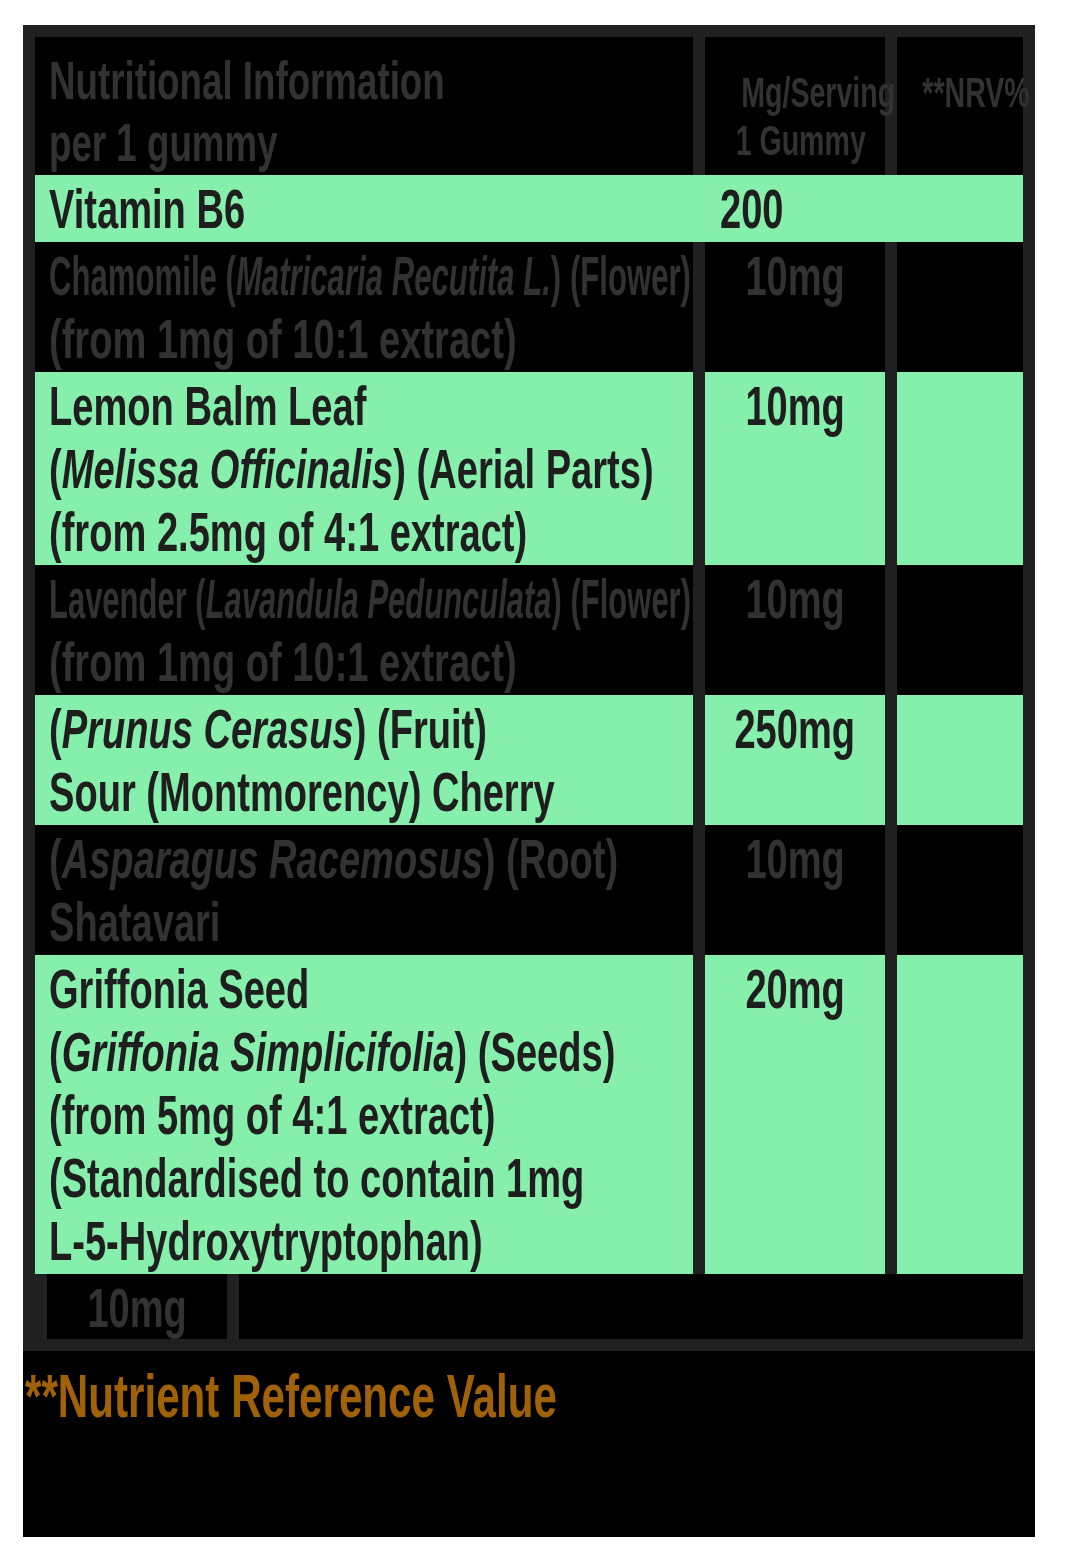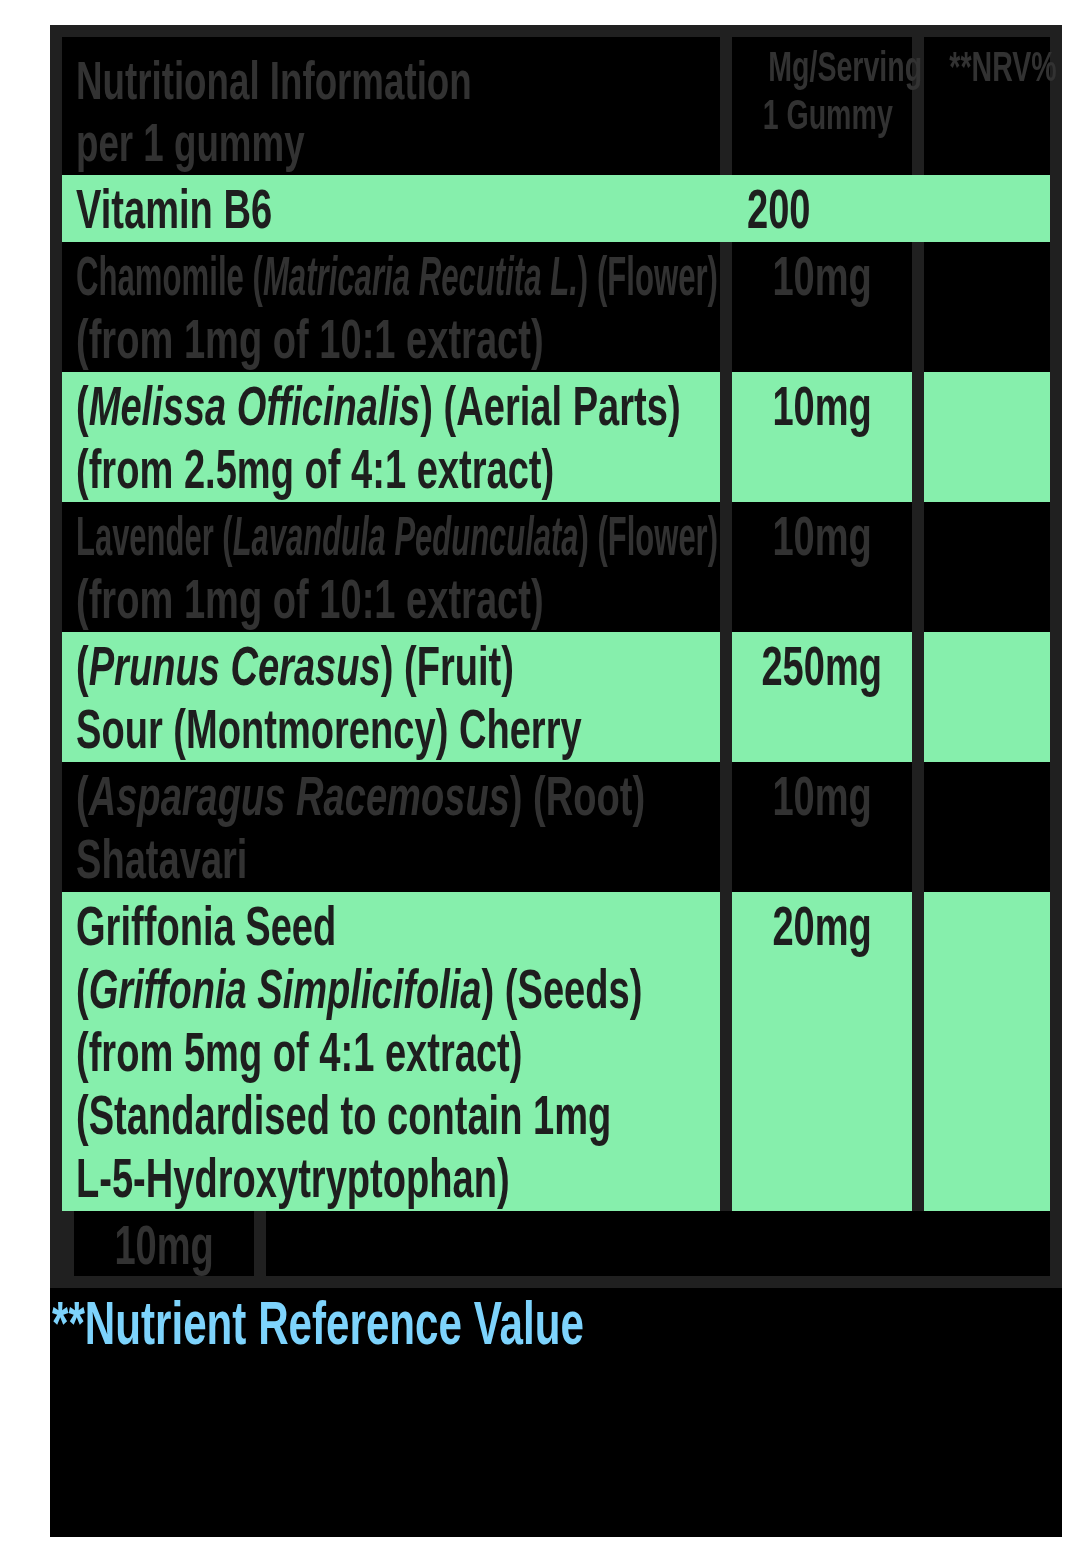"Nutritional Information" .panel { left: 50px -> 23px }
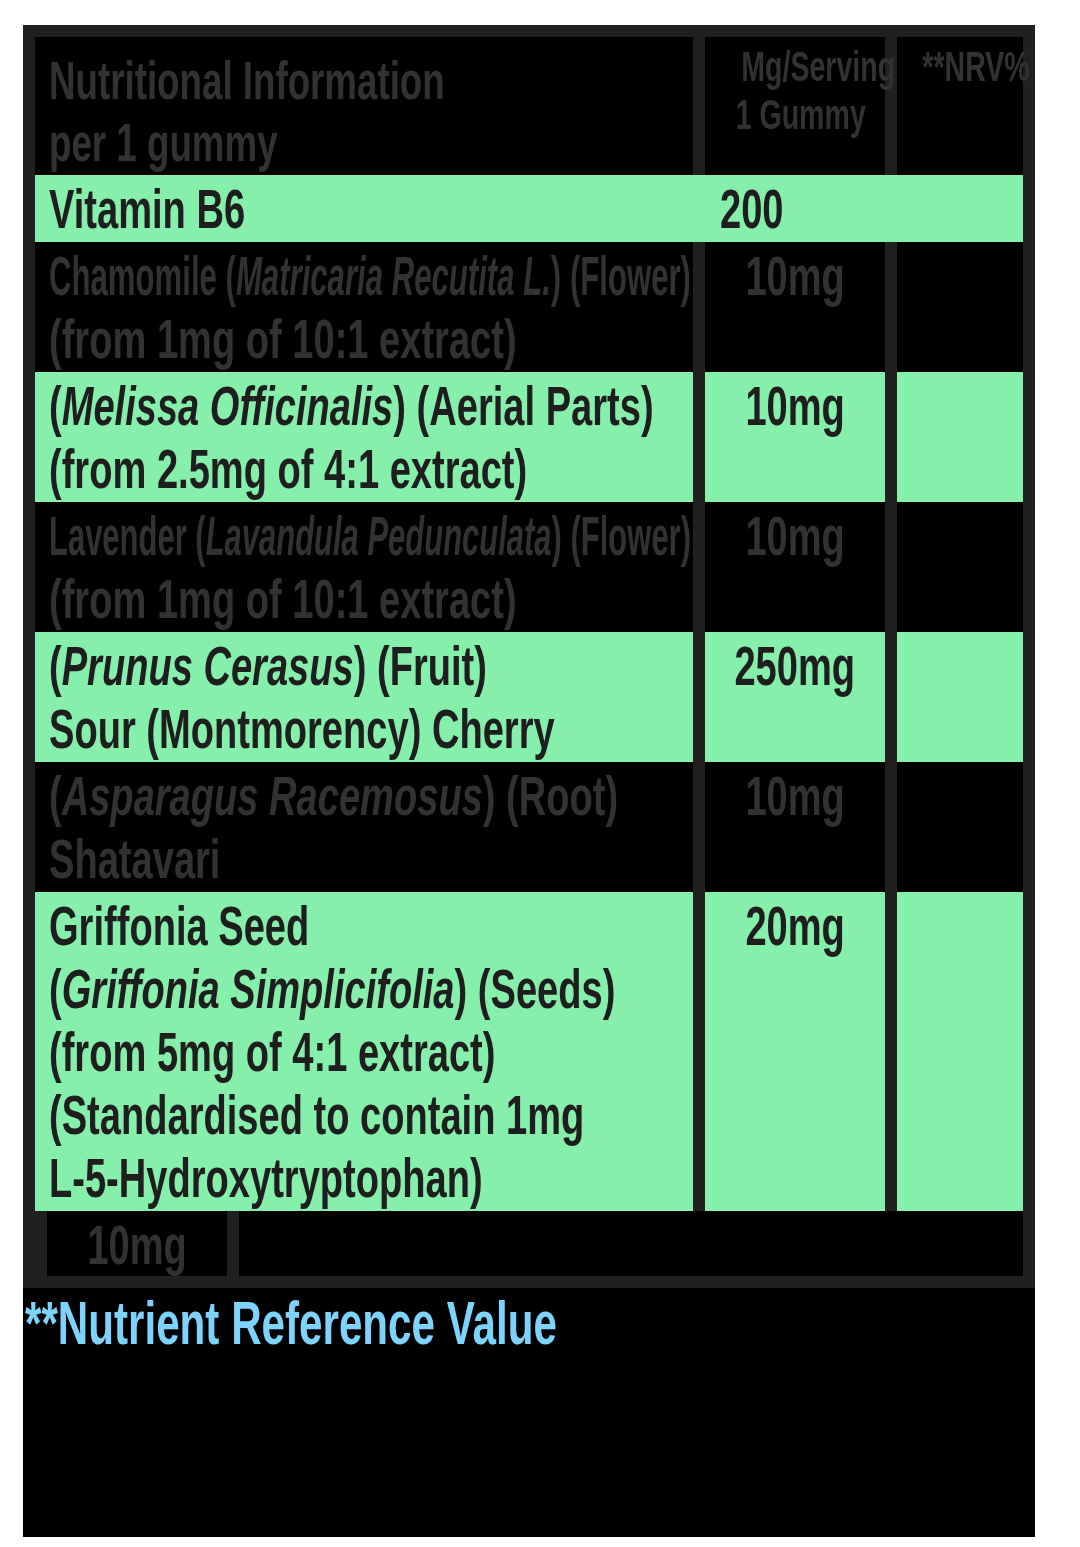"Mg/Serving" .header .mg,.header .nrv { padding-top: 6px -> 32px }
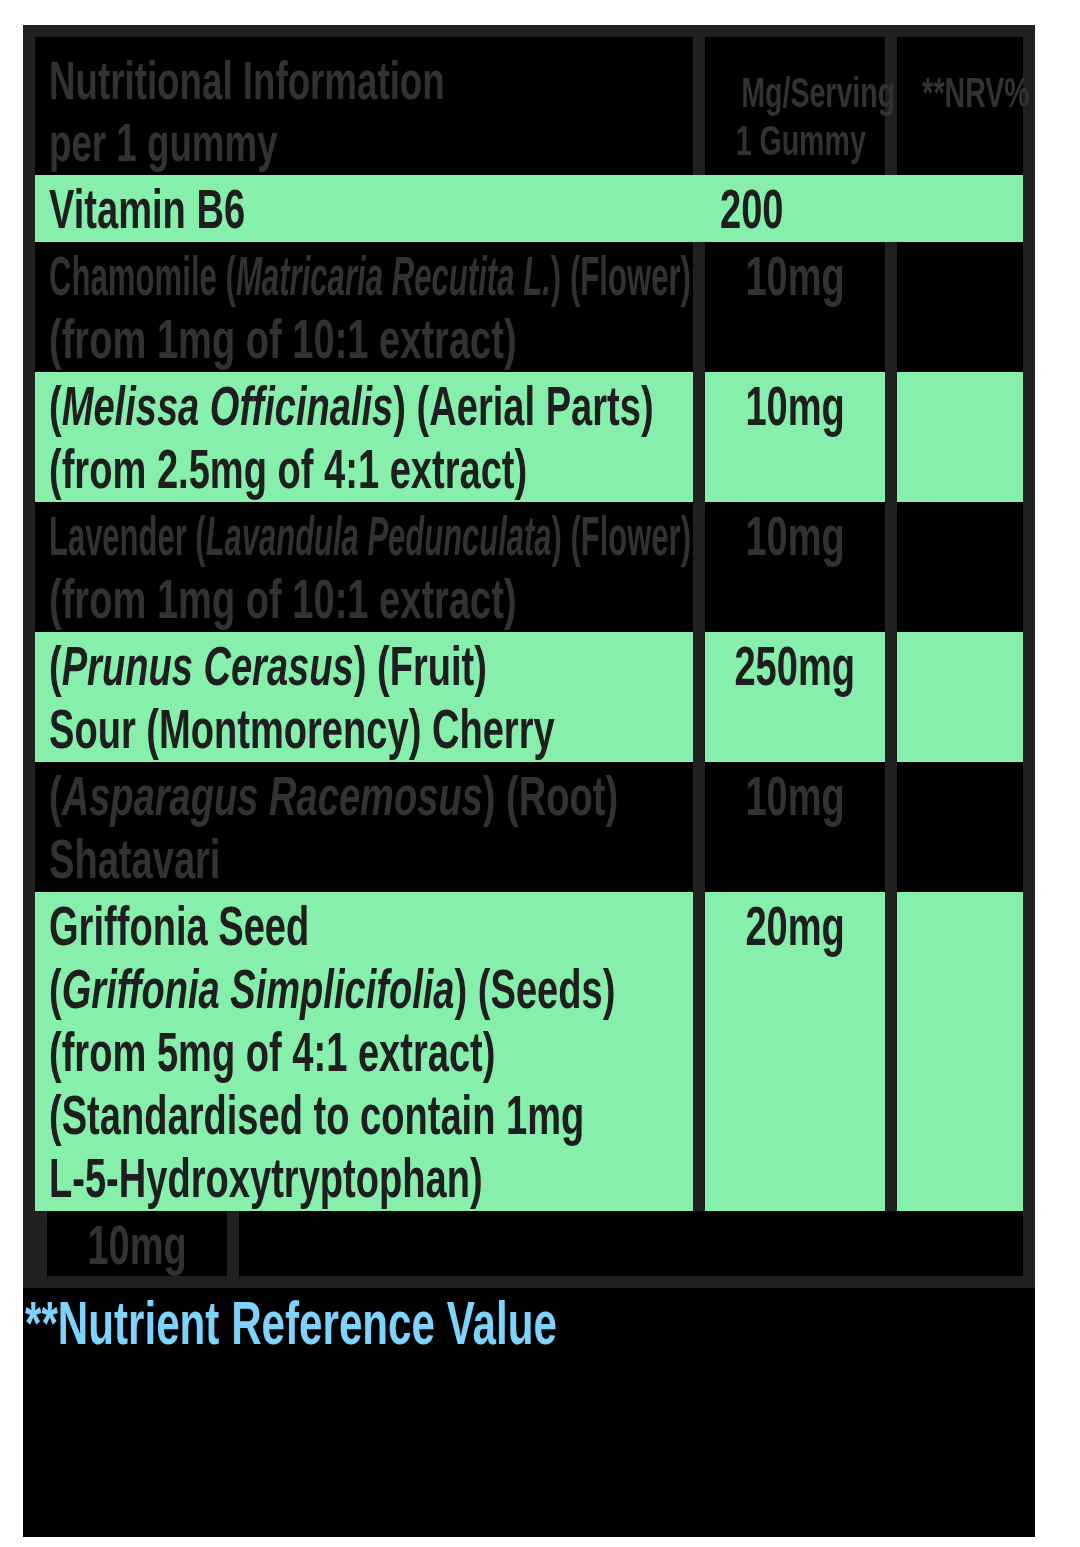"Lemon Balm Leaf" div.lw { html: none -> <div><span><span>Lemon Balm Leaf</span></span></div> }
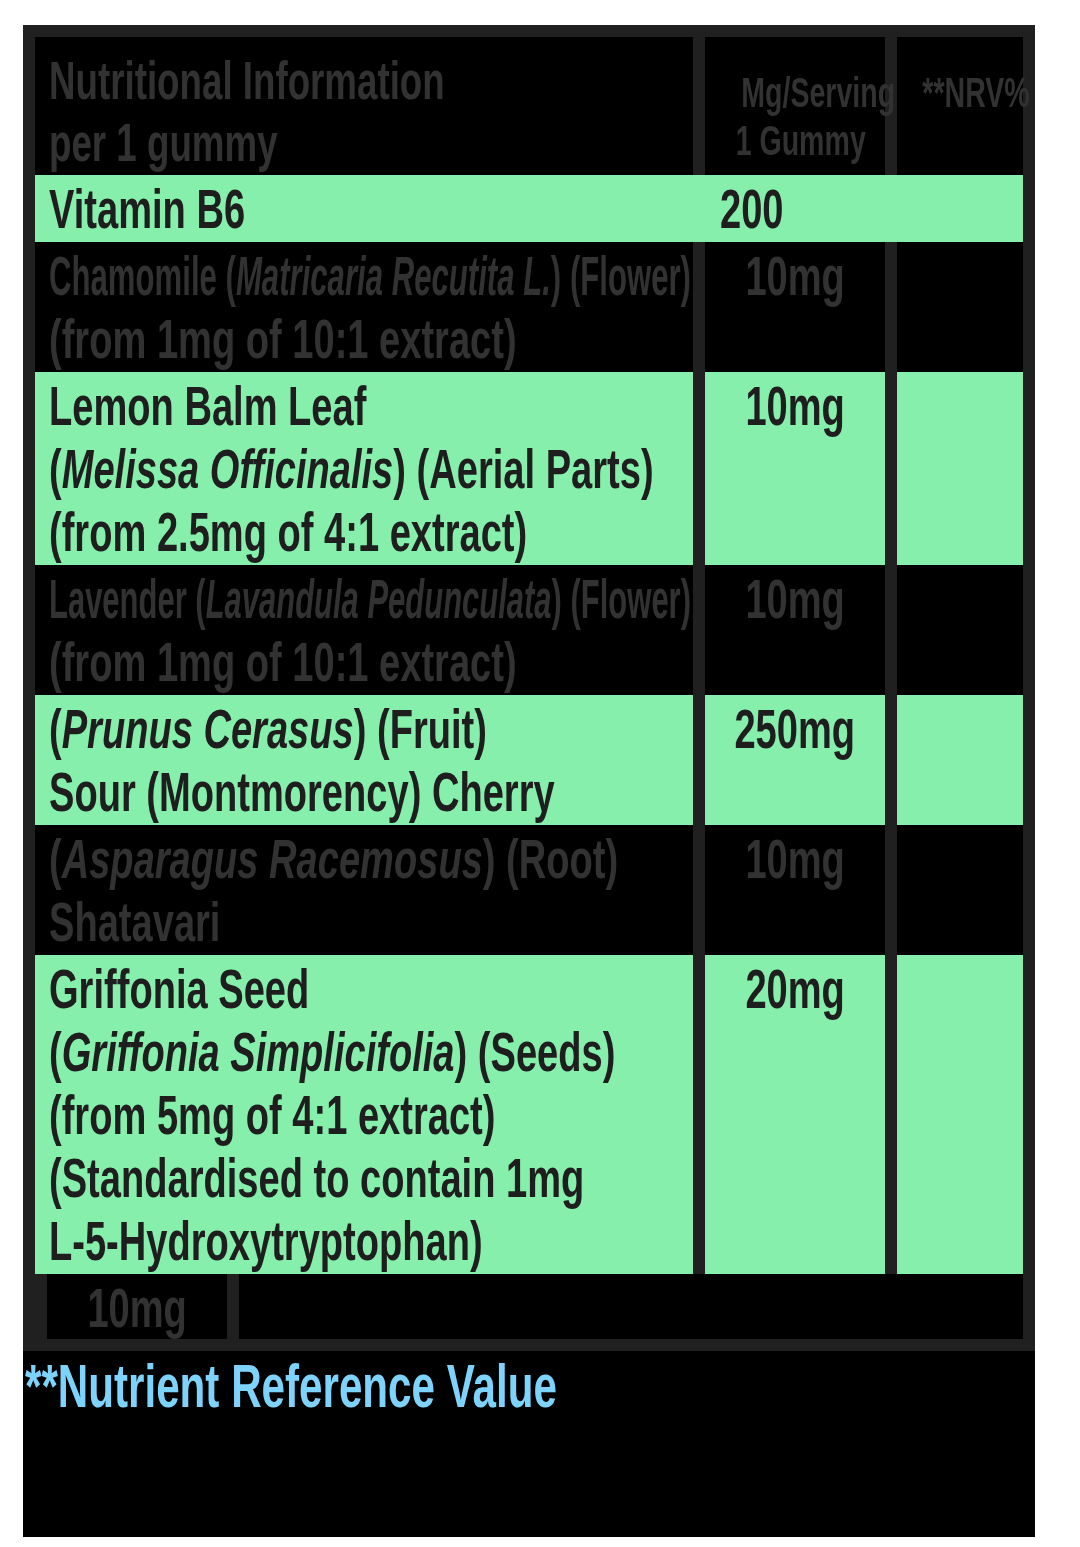"**Nutrient Reference Value" .footer { color: #7dd3fc -> #a16207; padding: 6px 0 0 2px -> 16px 0 0 2px }
